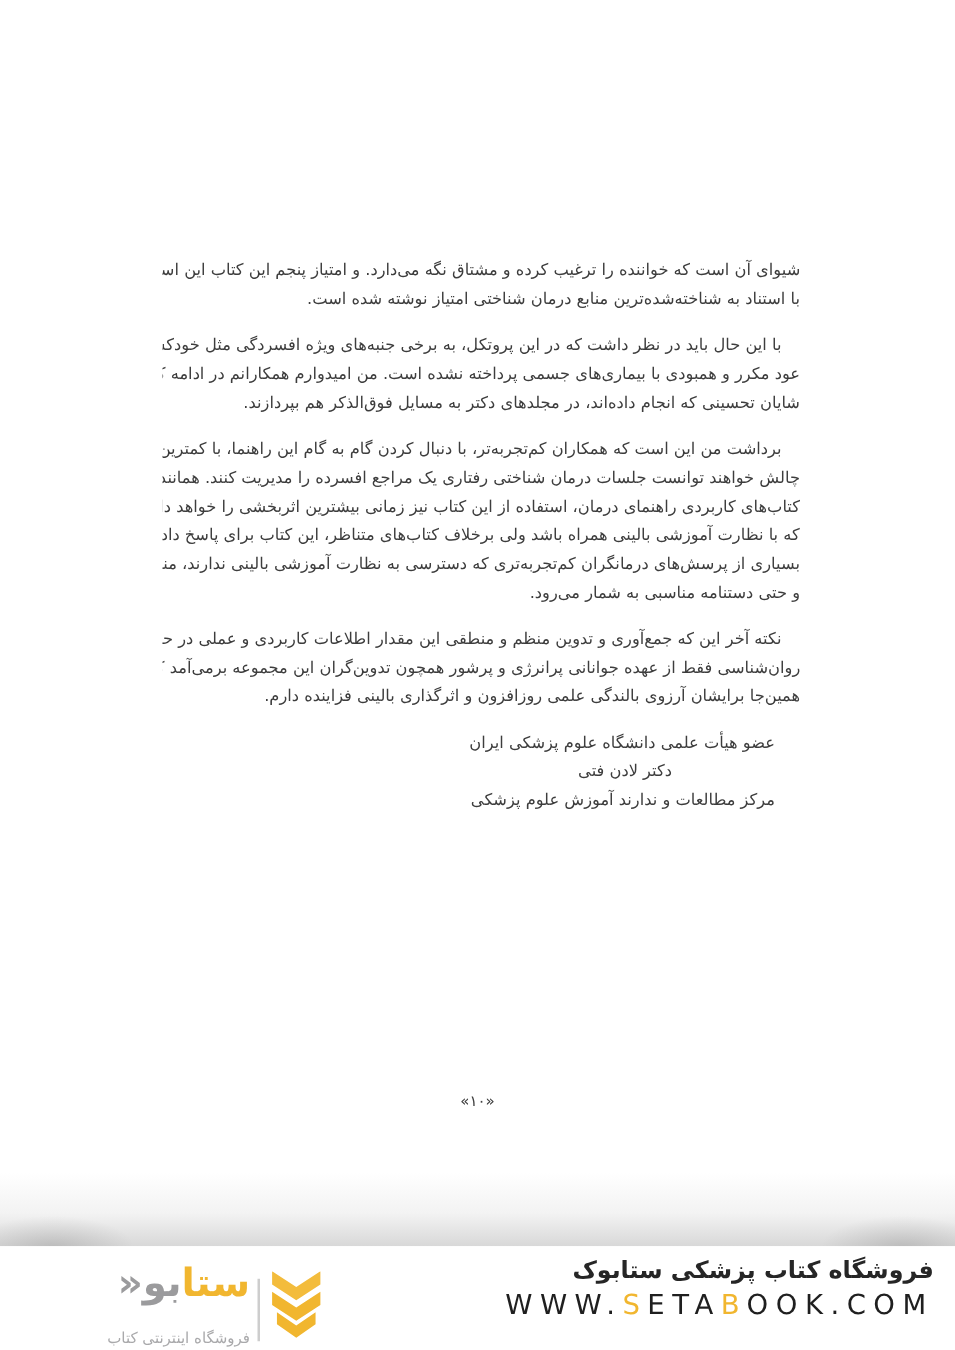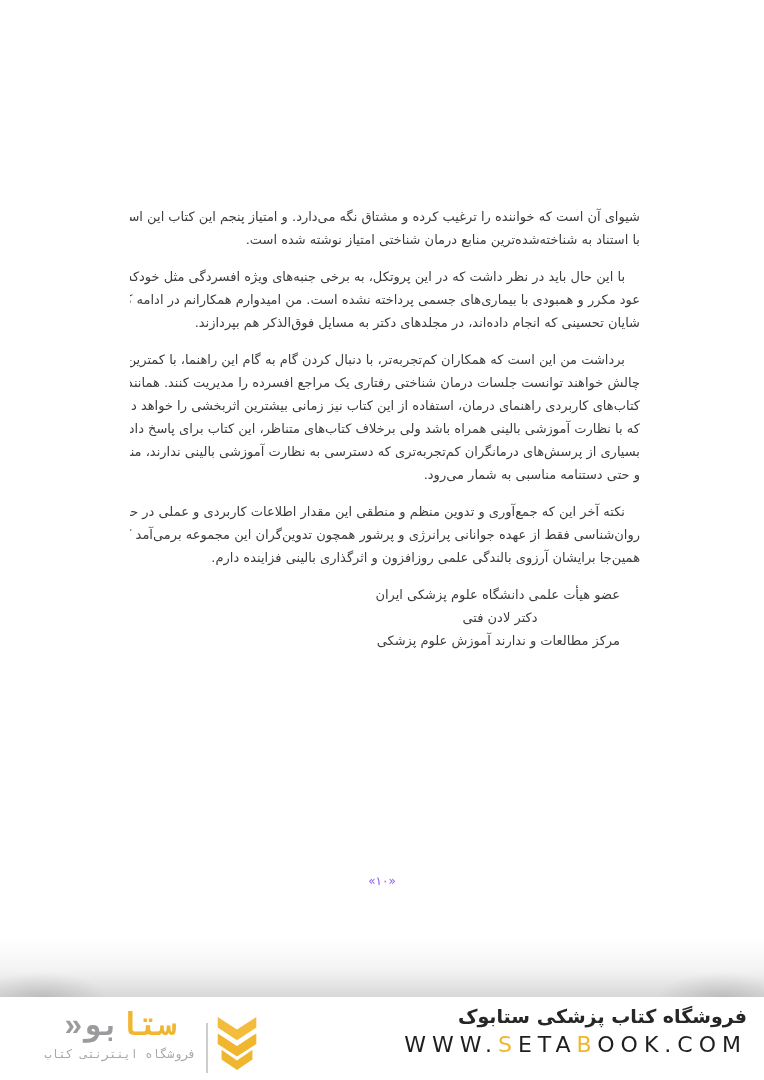"«۱۰»" .page-number { color: #8b5cf6 -> #404040 }
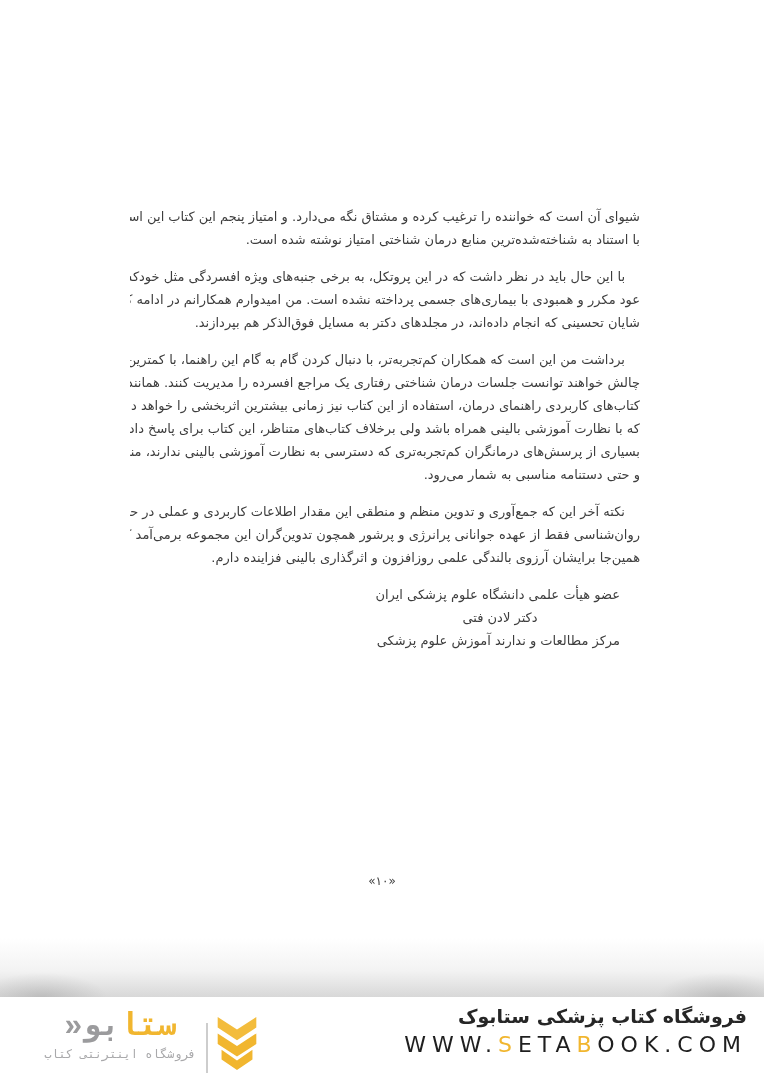"ستابو«" .logo-textblock { font-family: Liberation Mono, monospace -> none; text-align: center -> right }
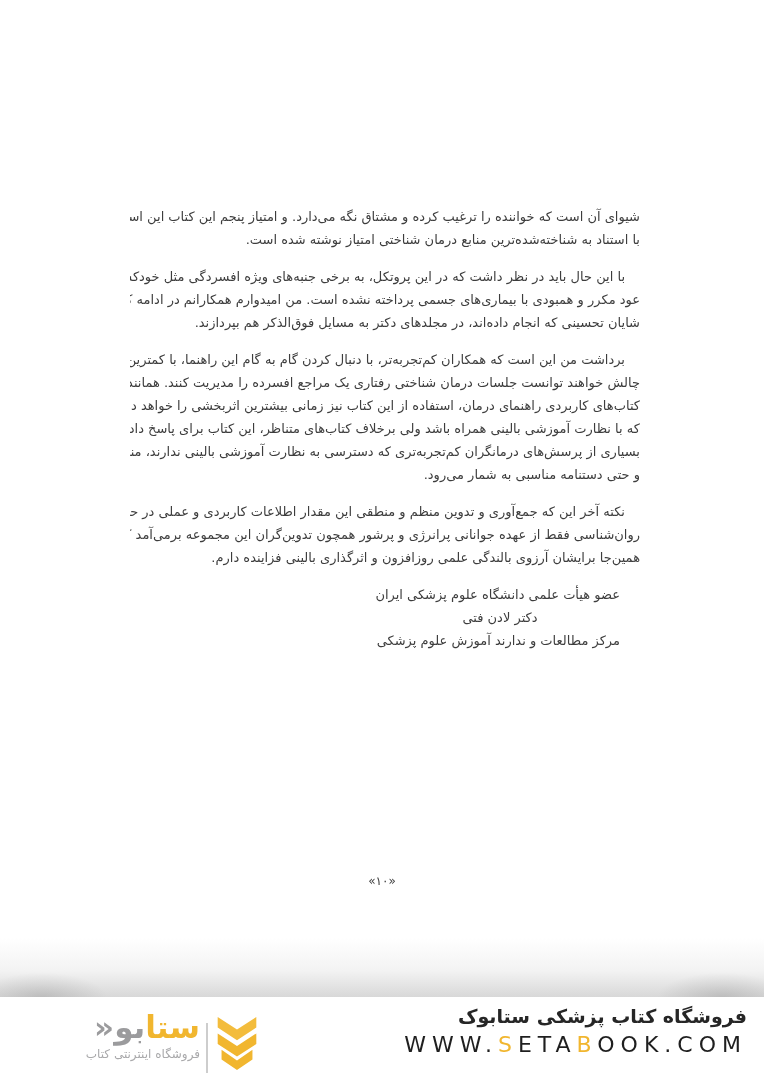"فروشگاه اینترنتی کتاب" .logo-tagline { margin-top: 2px -> 18px }
